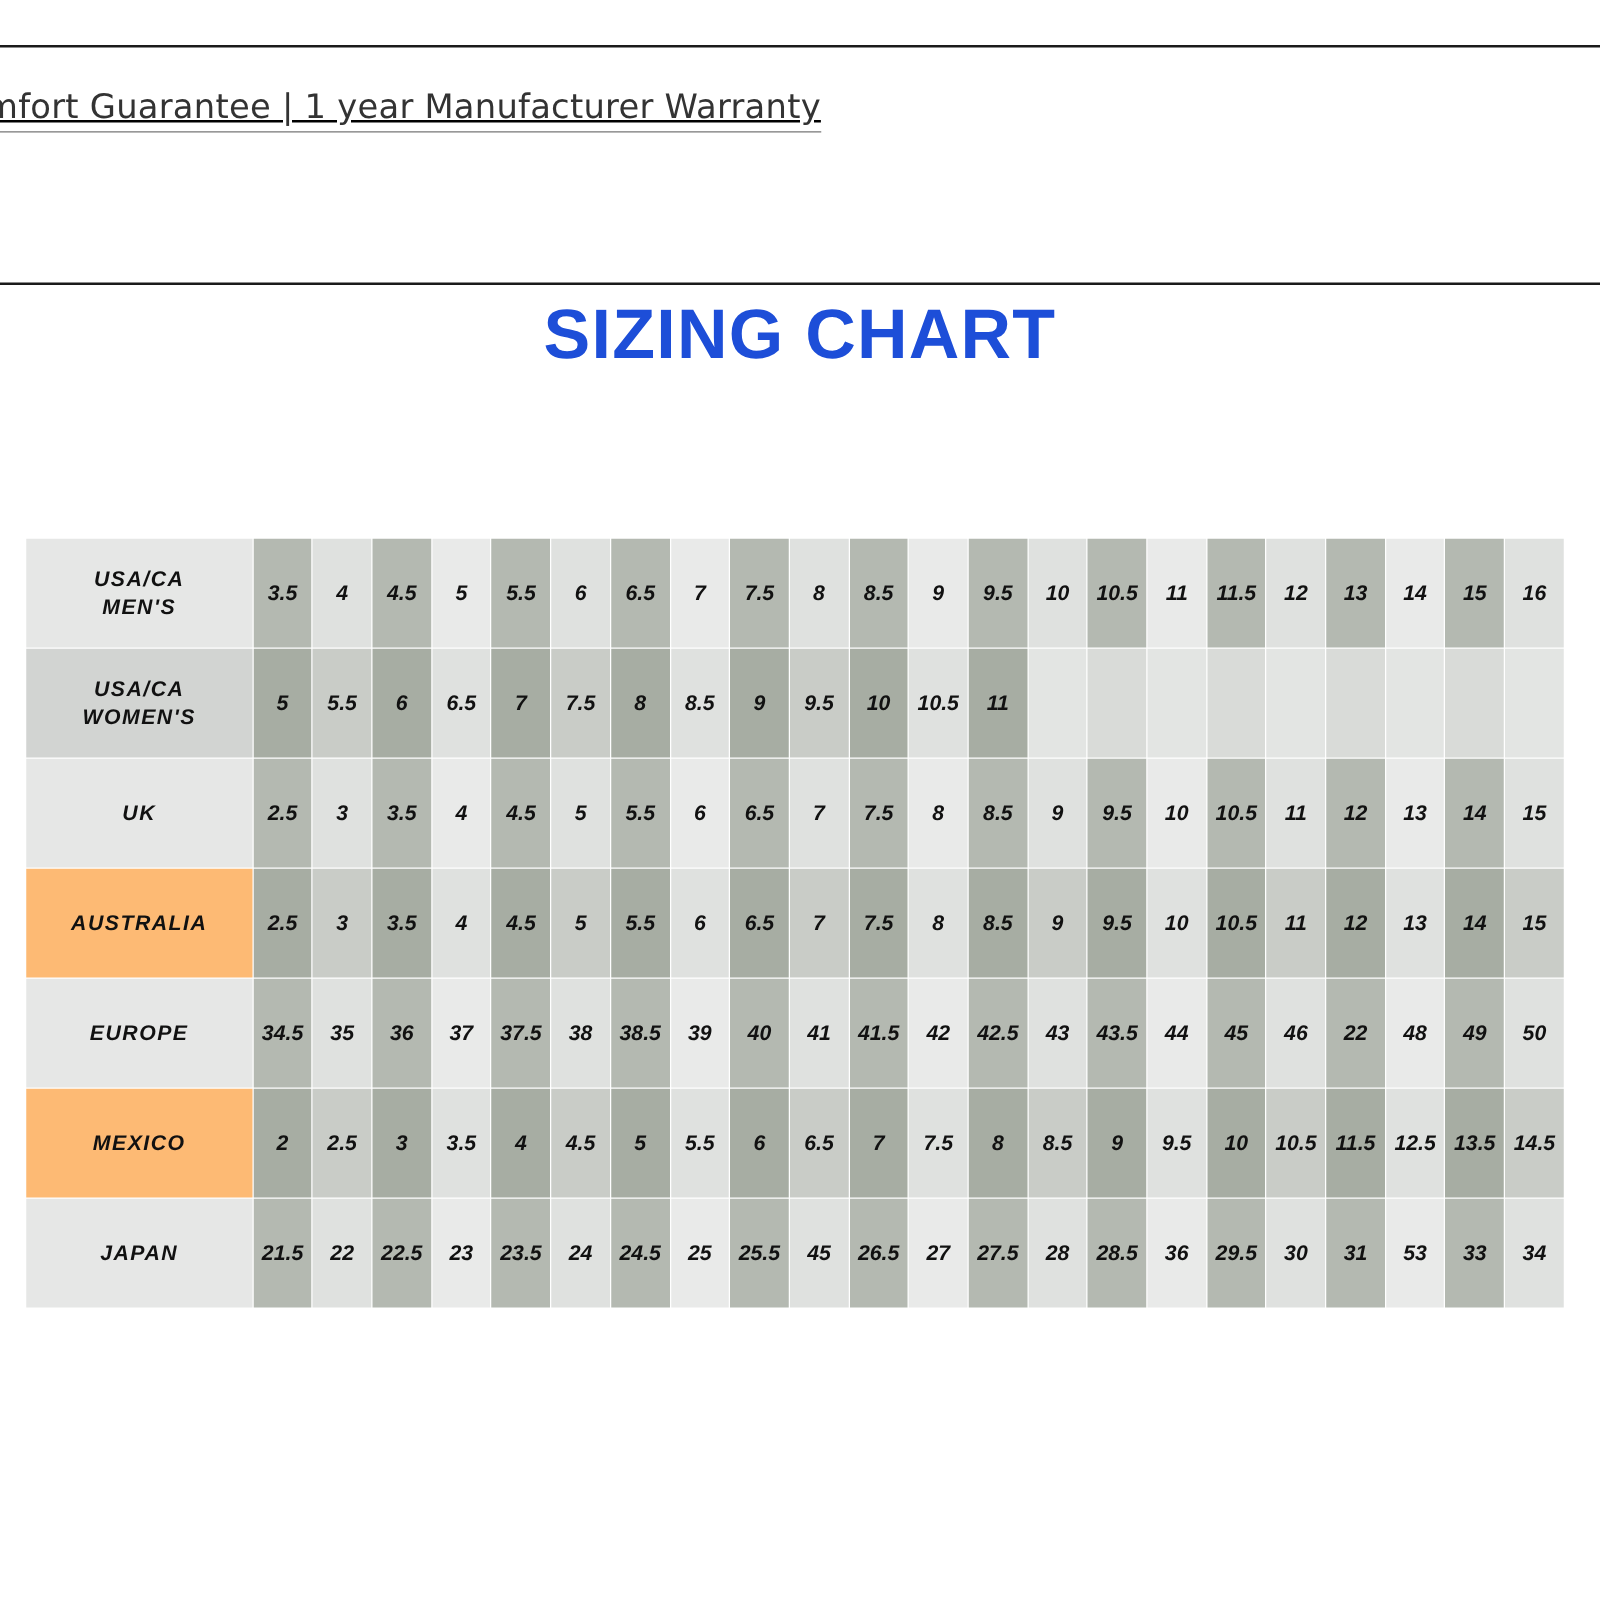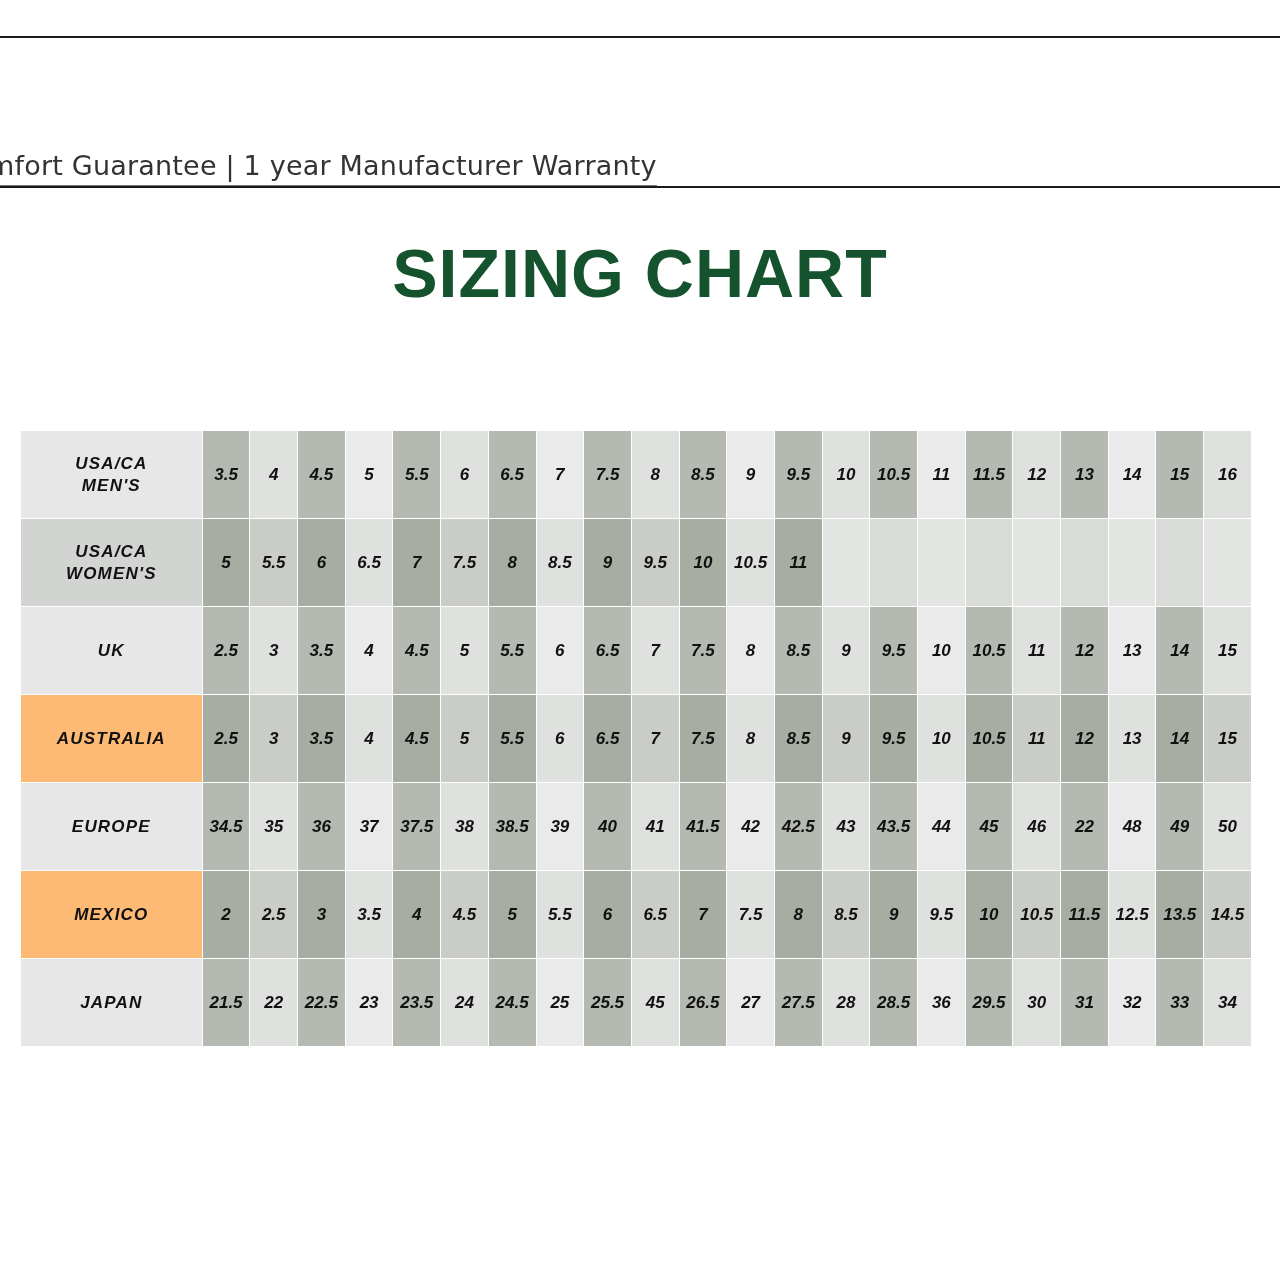"mfort Guarantee | 1 year" .banner { align-items: flex-end -> flex-start; height: 152px -> 192px; text-decoration: none -> underline }
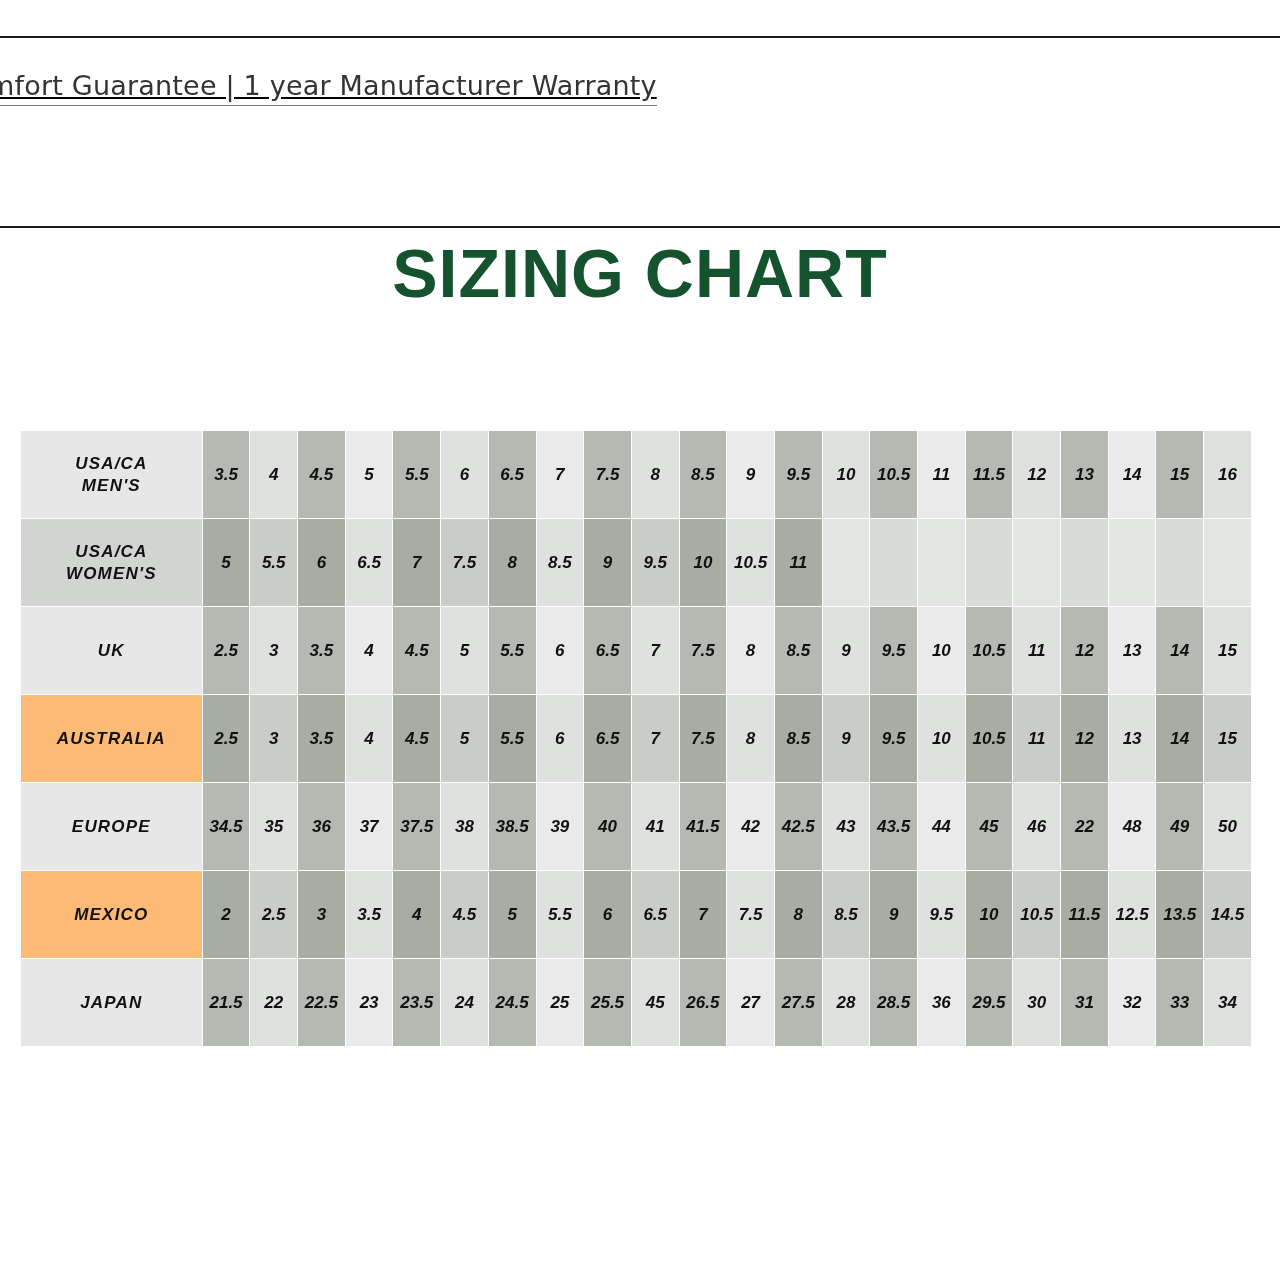"SIZING CHART" .chart-title { color: #14532d -> #1d4ed8; font-size: 68px -> 56px }
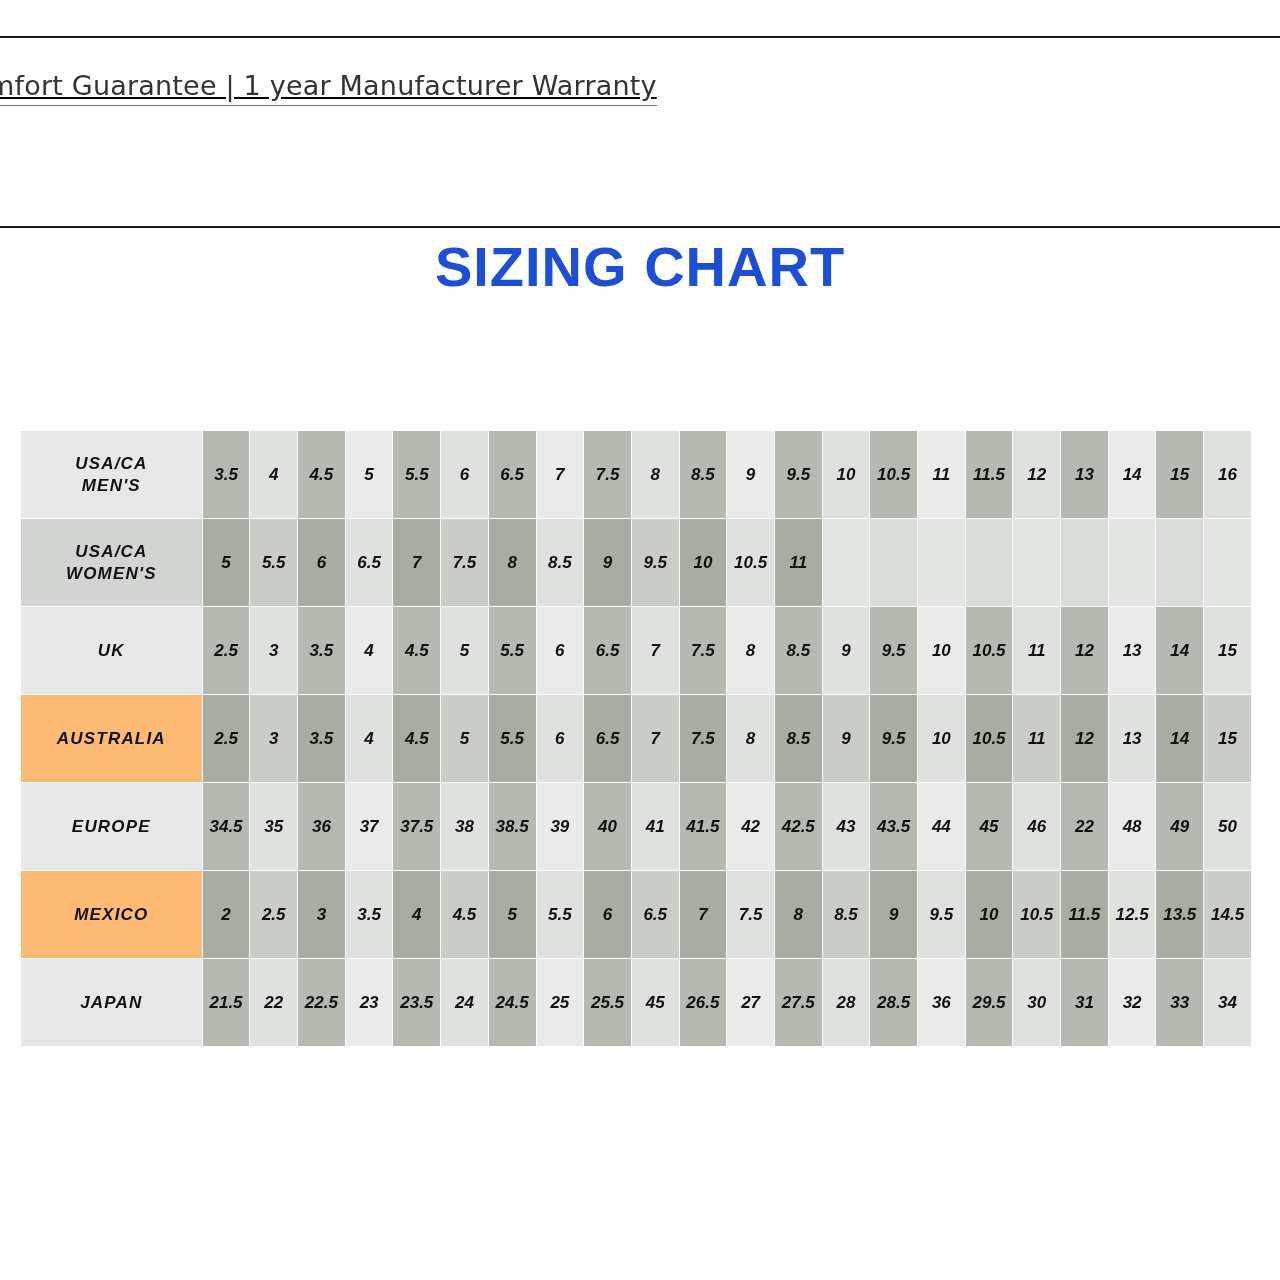"32" td.cell { text: 32 -> 53 }
